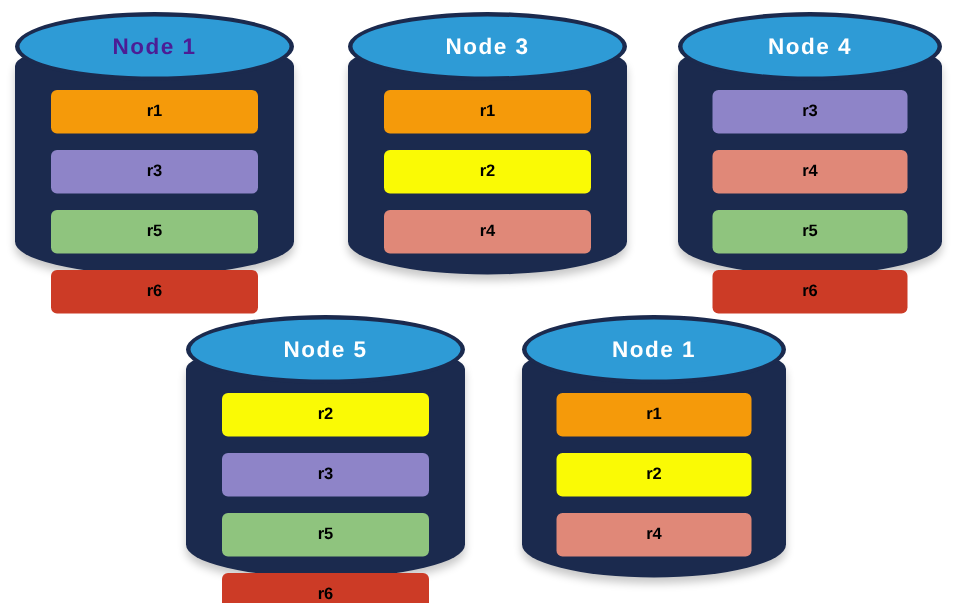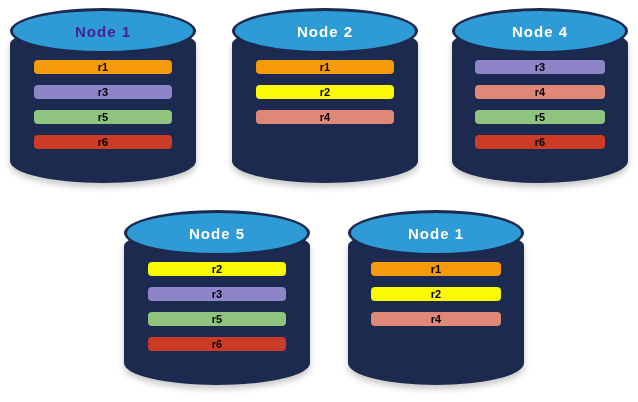"Node 2" span.node-label { text: 2 -> 3 }
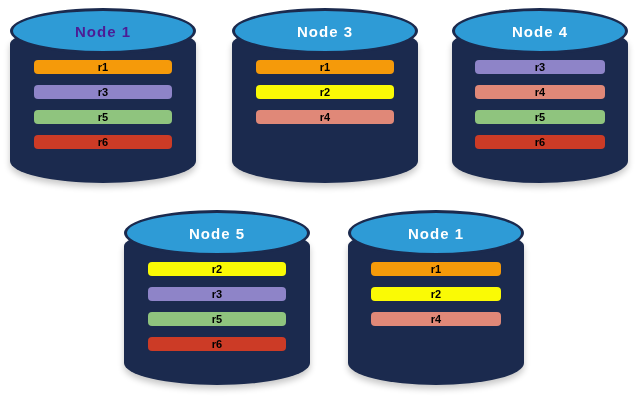"r1" .replica-bar { height: 14px -> 29px }
